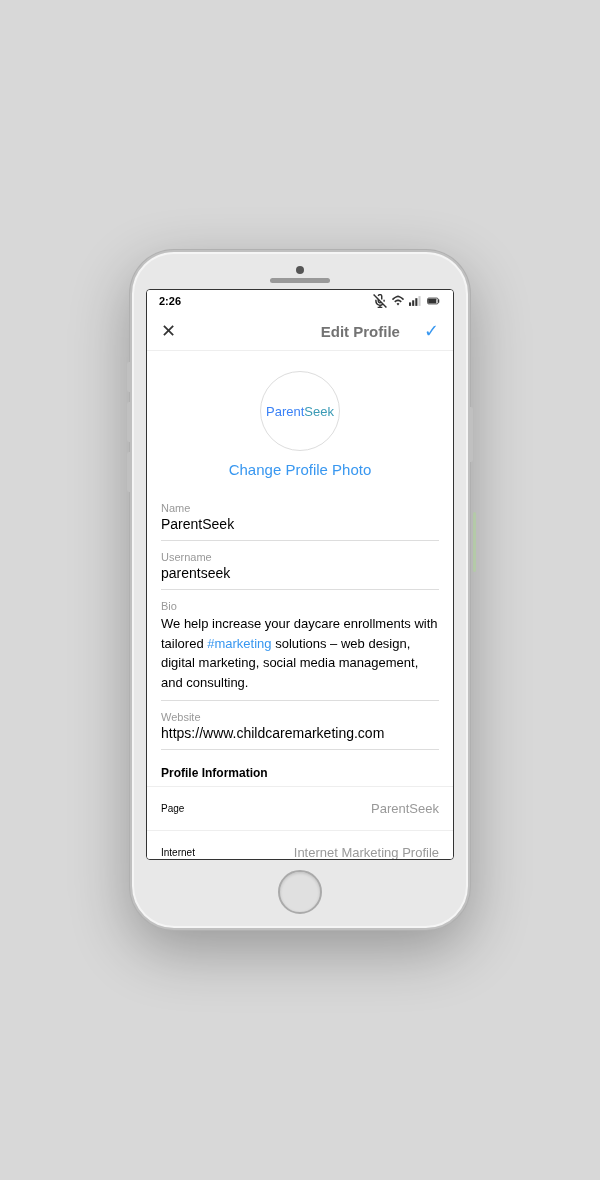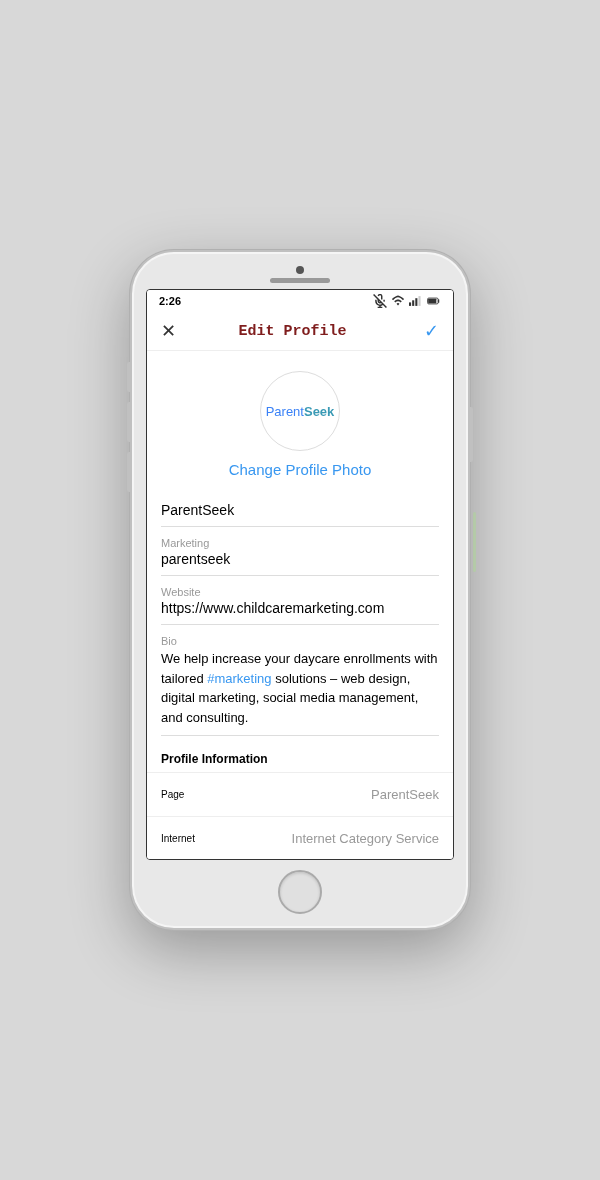"Edit Profile" .header-title { color: #7f1d1d -> #737373; font-family: Liberation Mono, monospace -> none; text-align: center -> right }
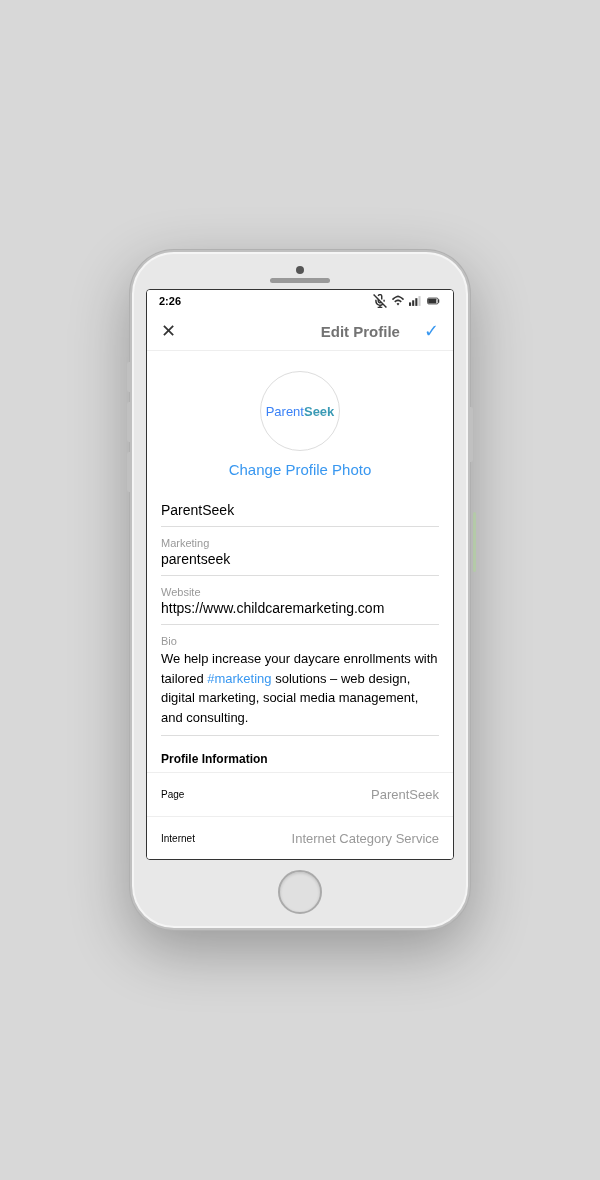"Seek" .avatar-text-brand { font-weight: 700 -> 400 }
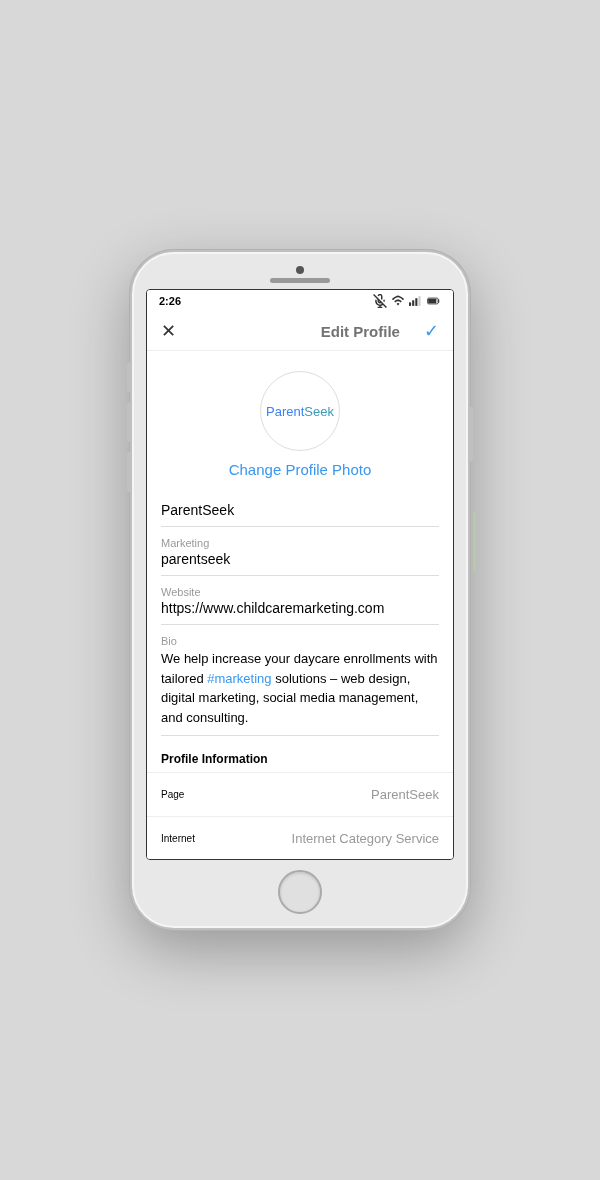"Name" div.field-label { html: none -> <div>Name</div> }
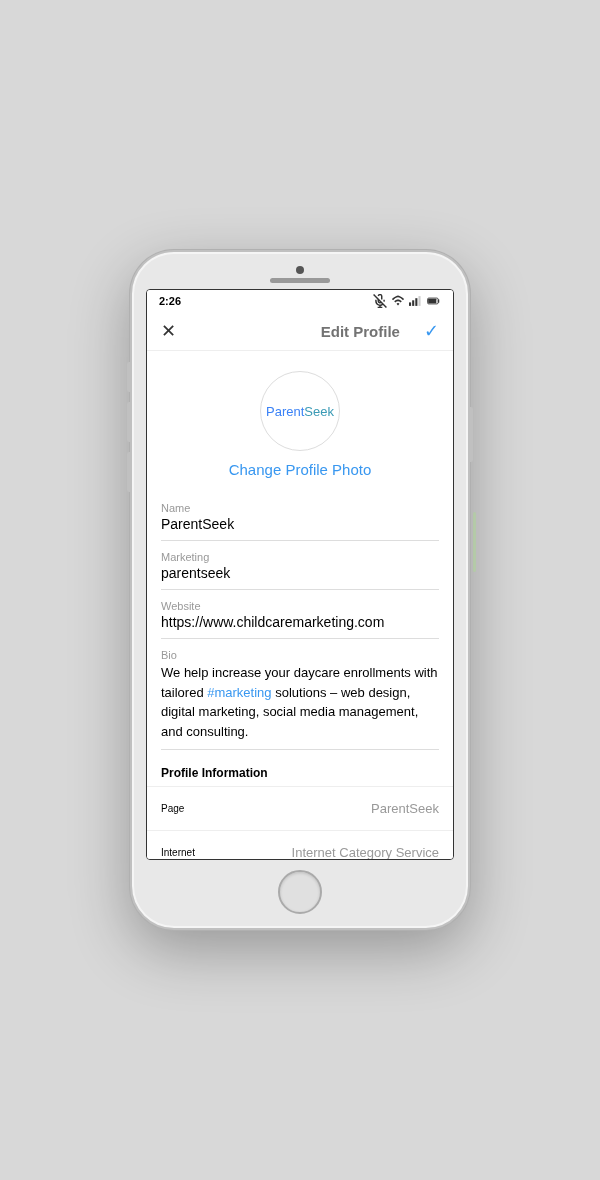"Marketing" div.field-label { text: Marketing -> Username }
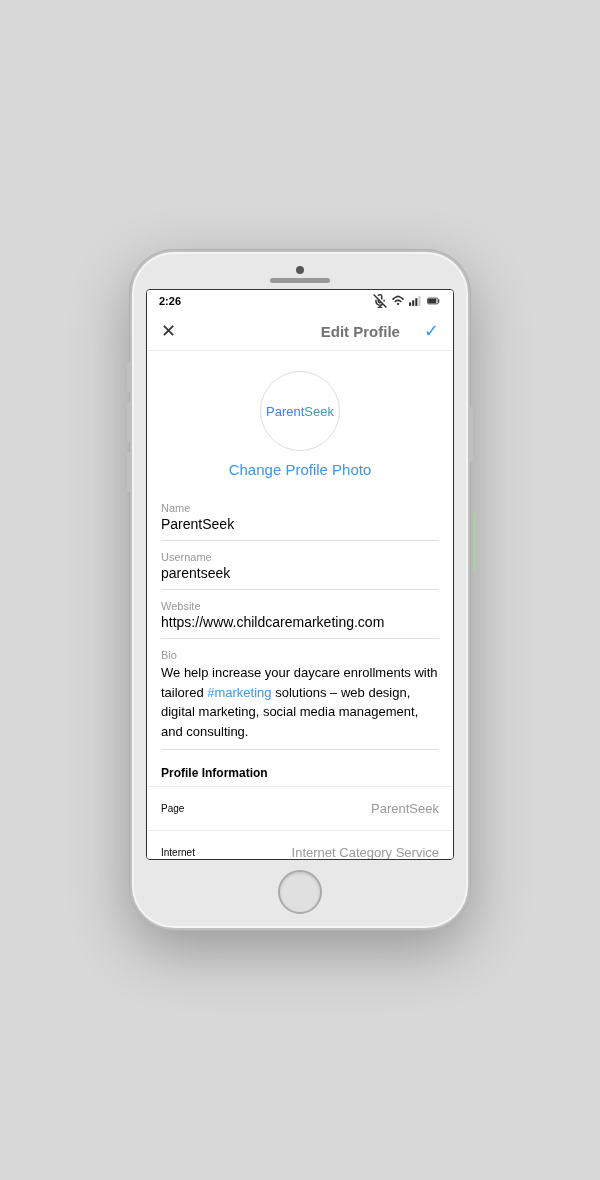"Website" div.form-field { order: before "Bio" -> after "Bio" }
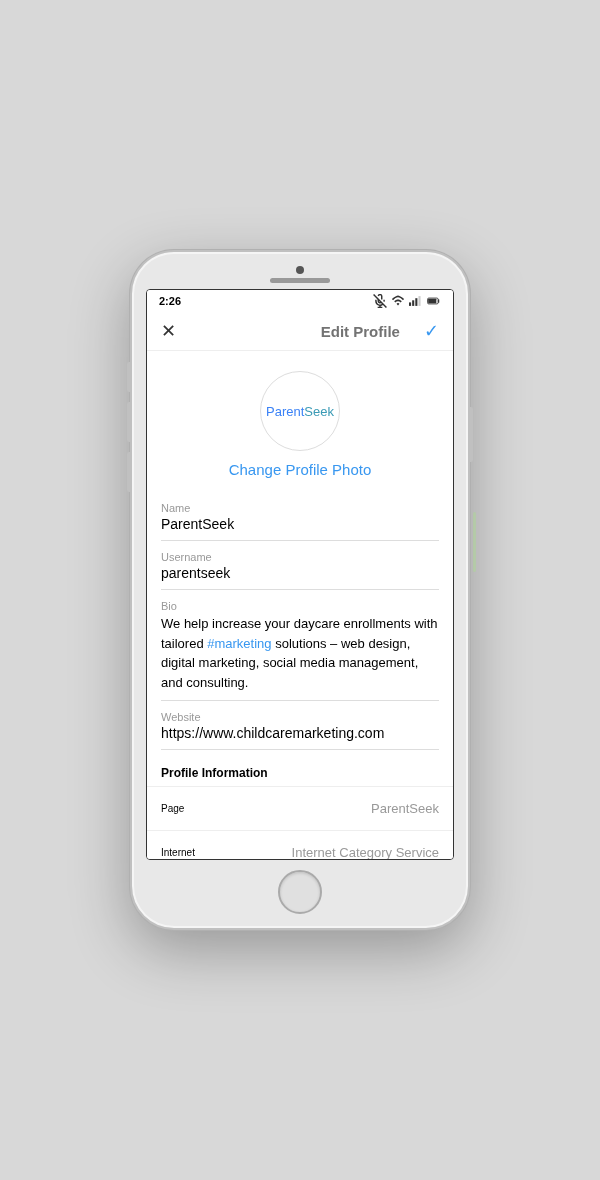"Internet Category Service" span.info-row-value { text: Category Service -> Marketing Profile }
